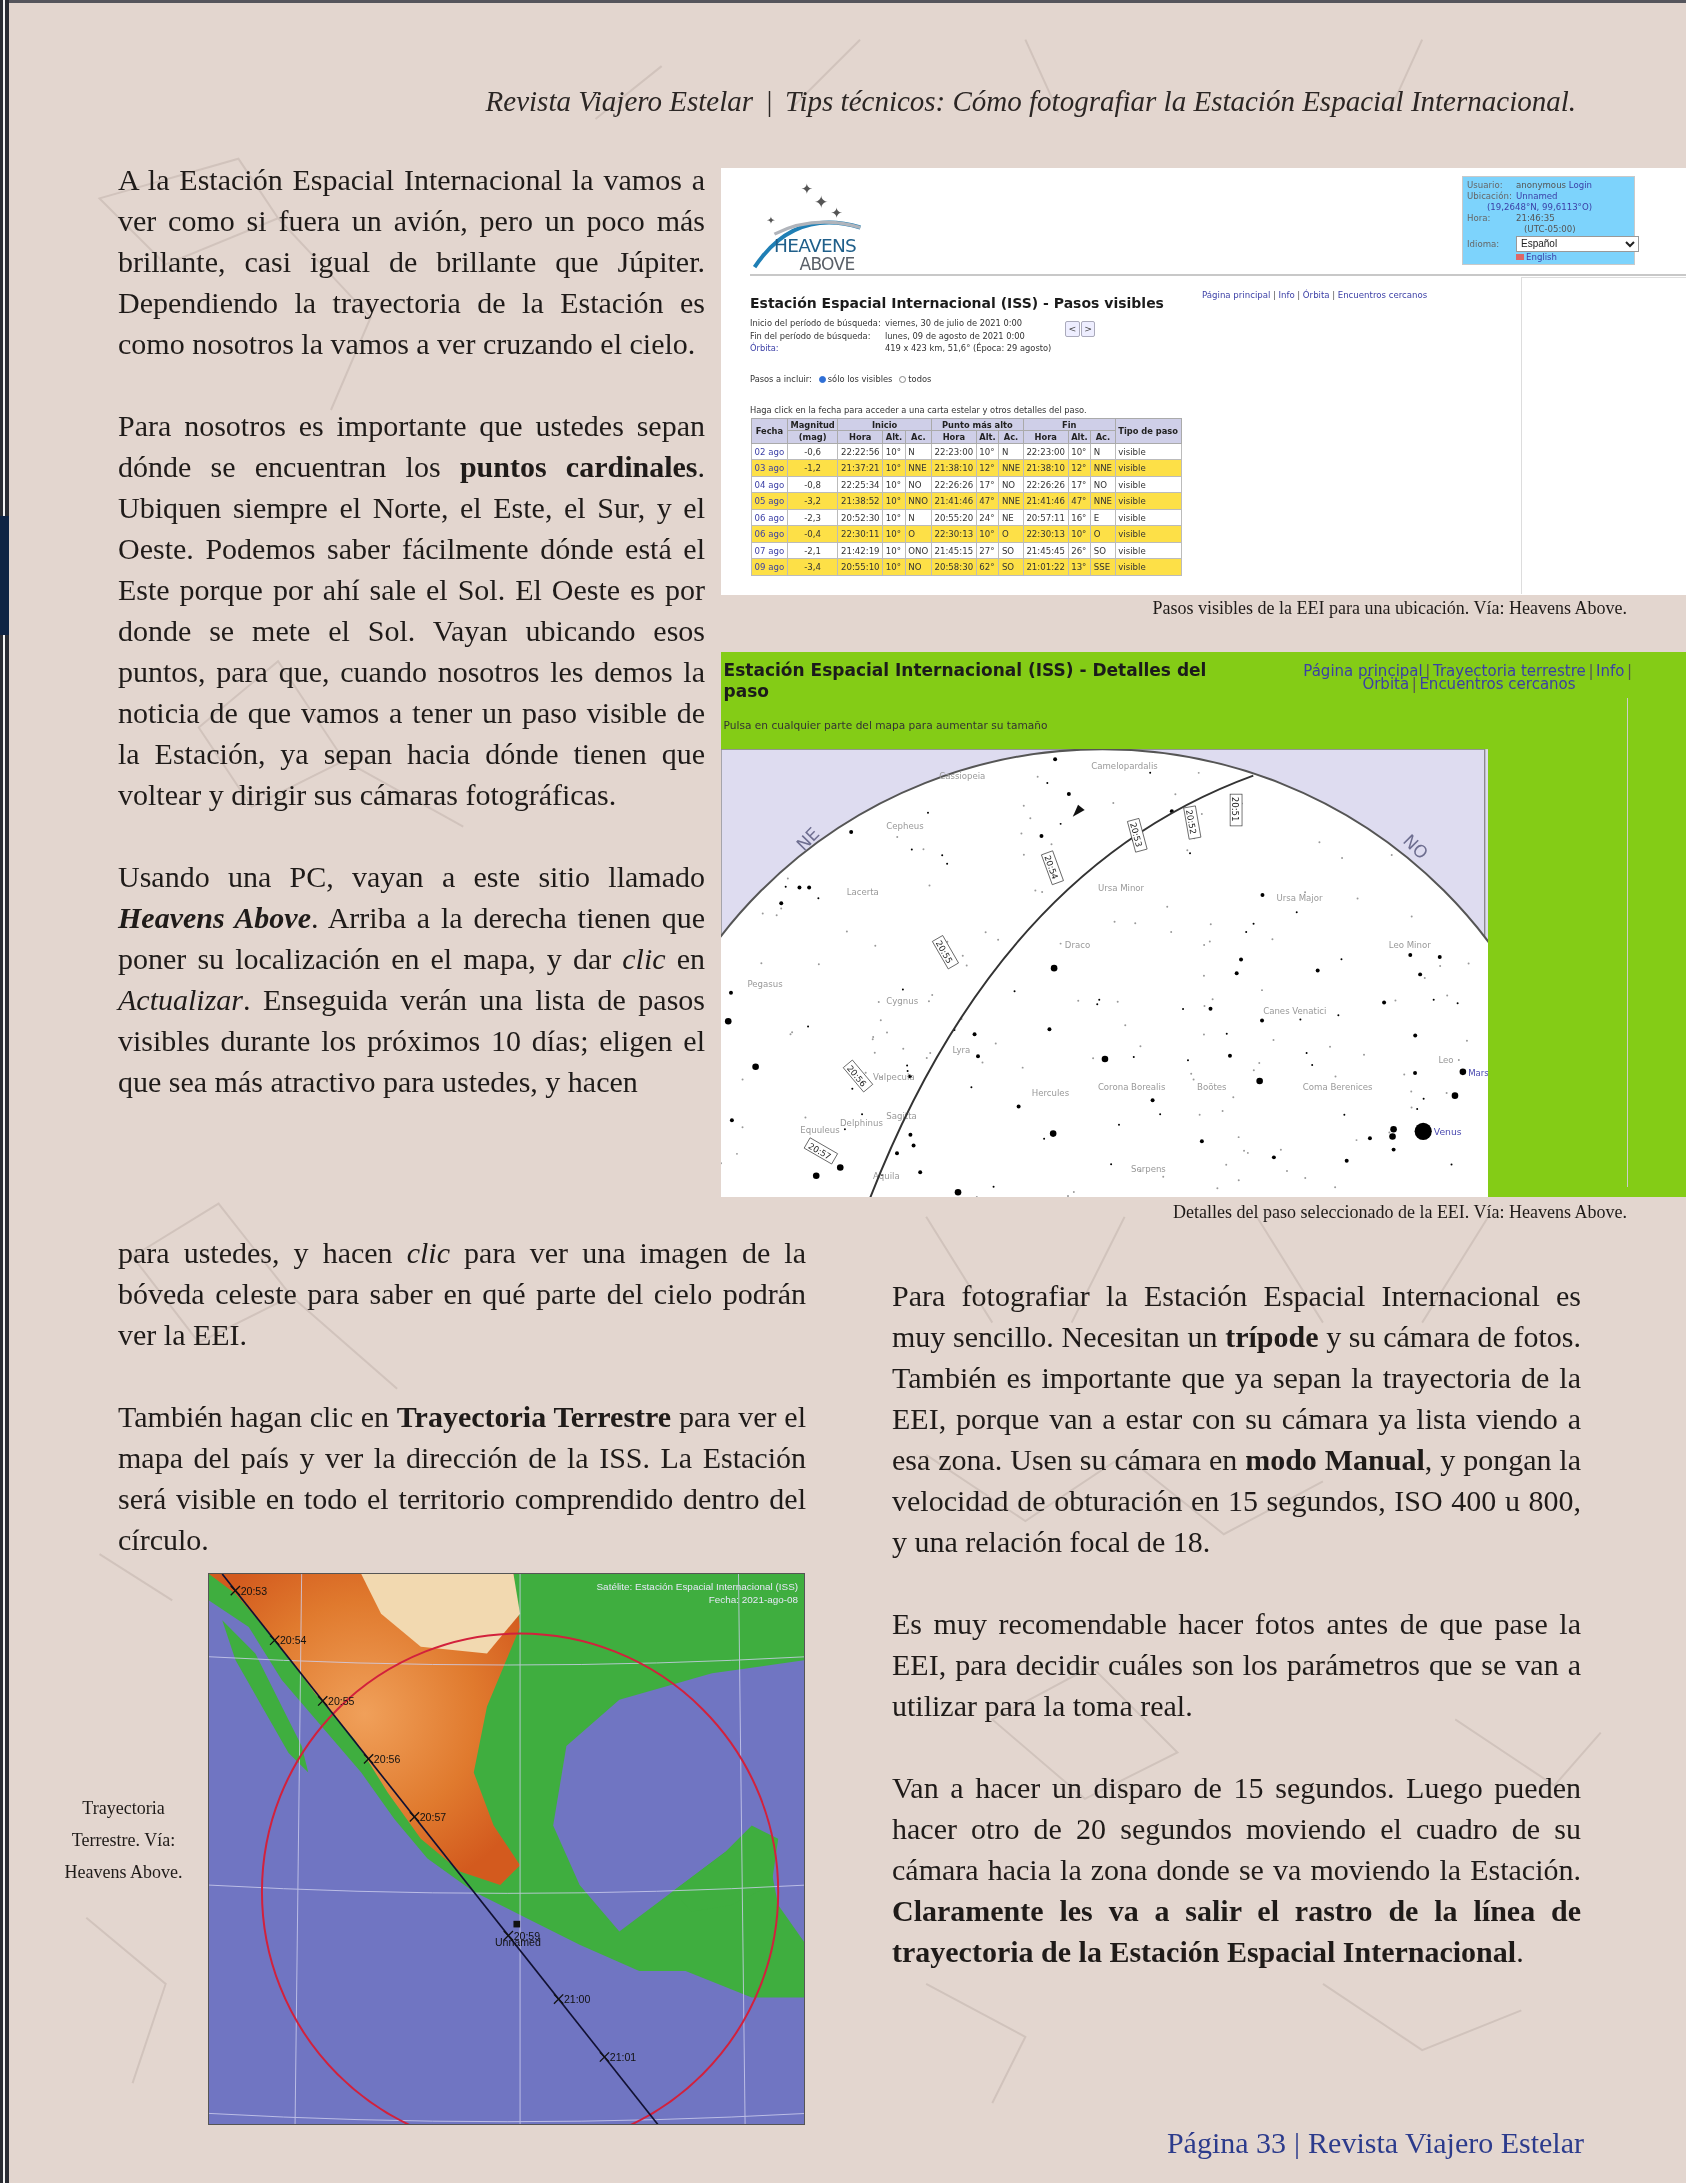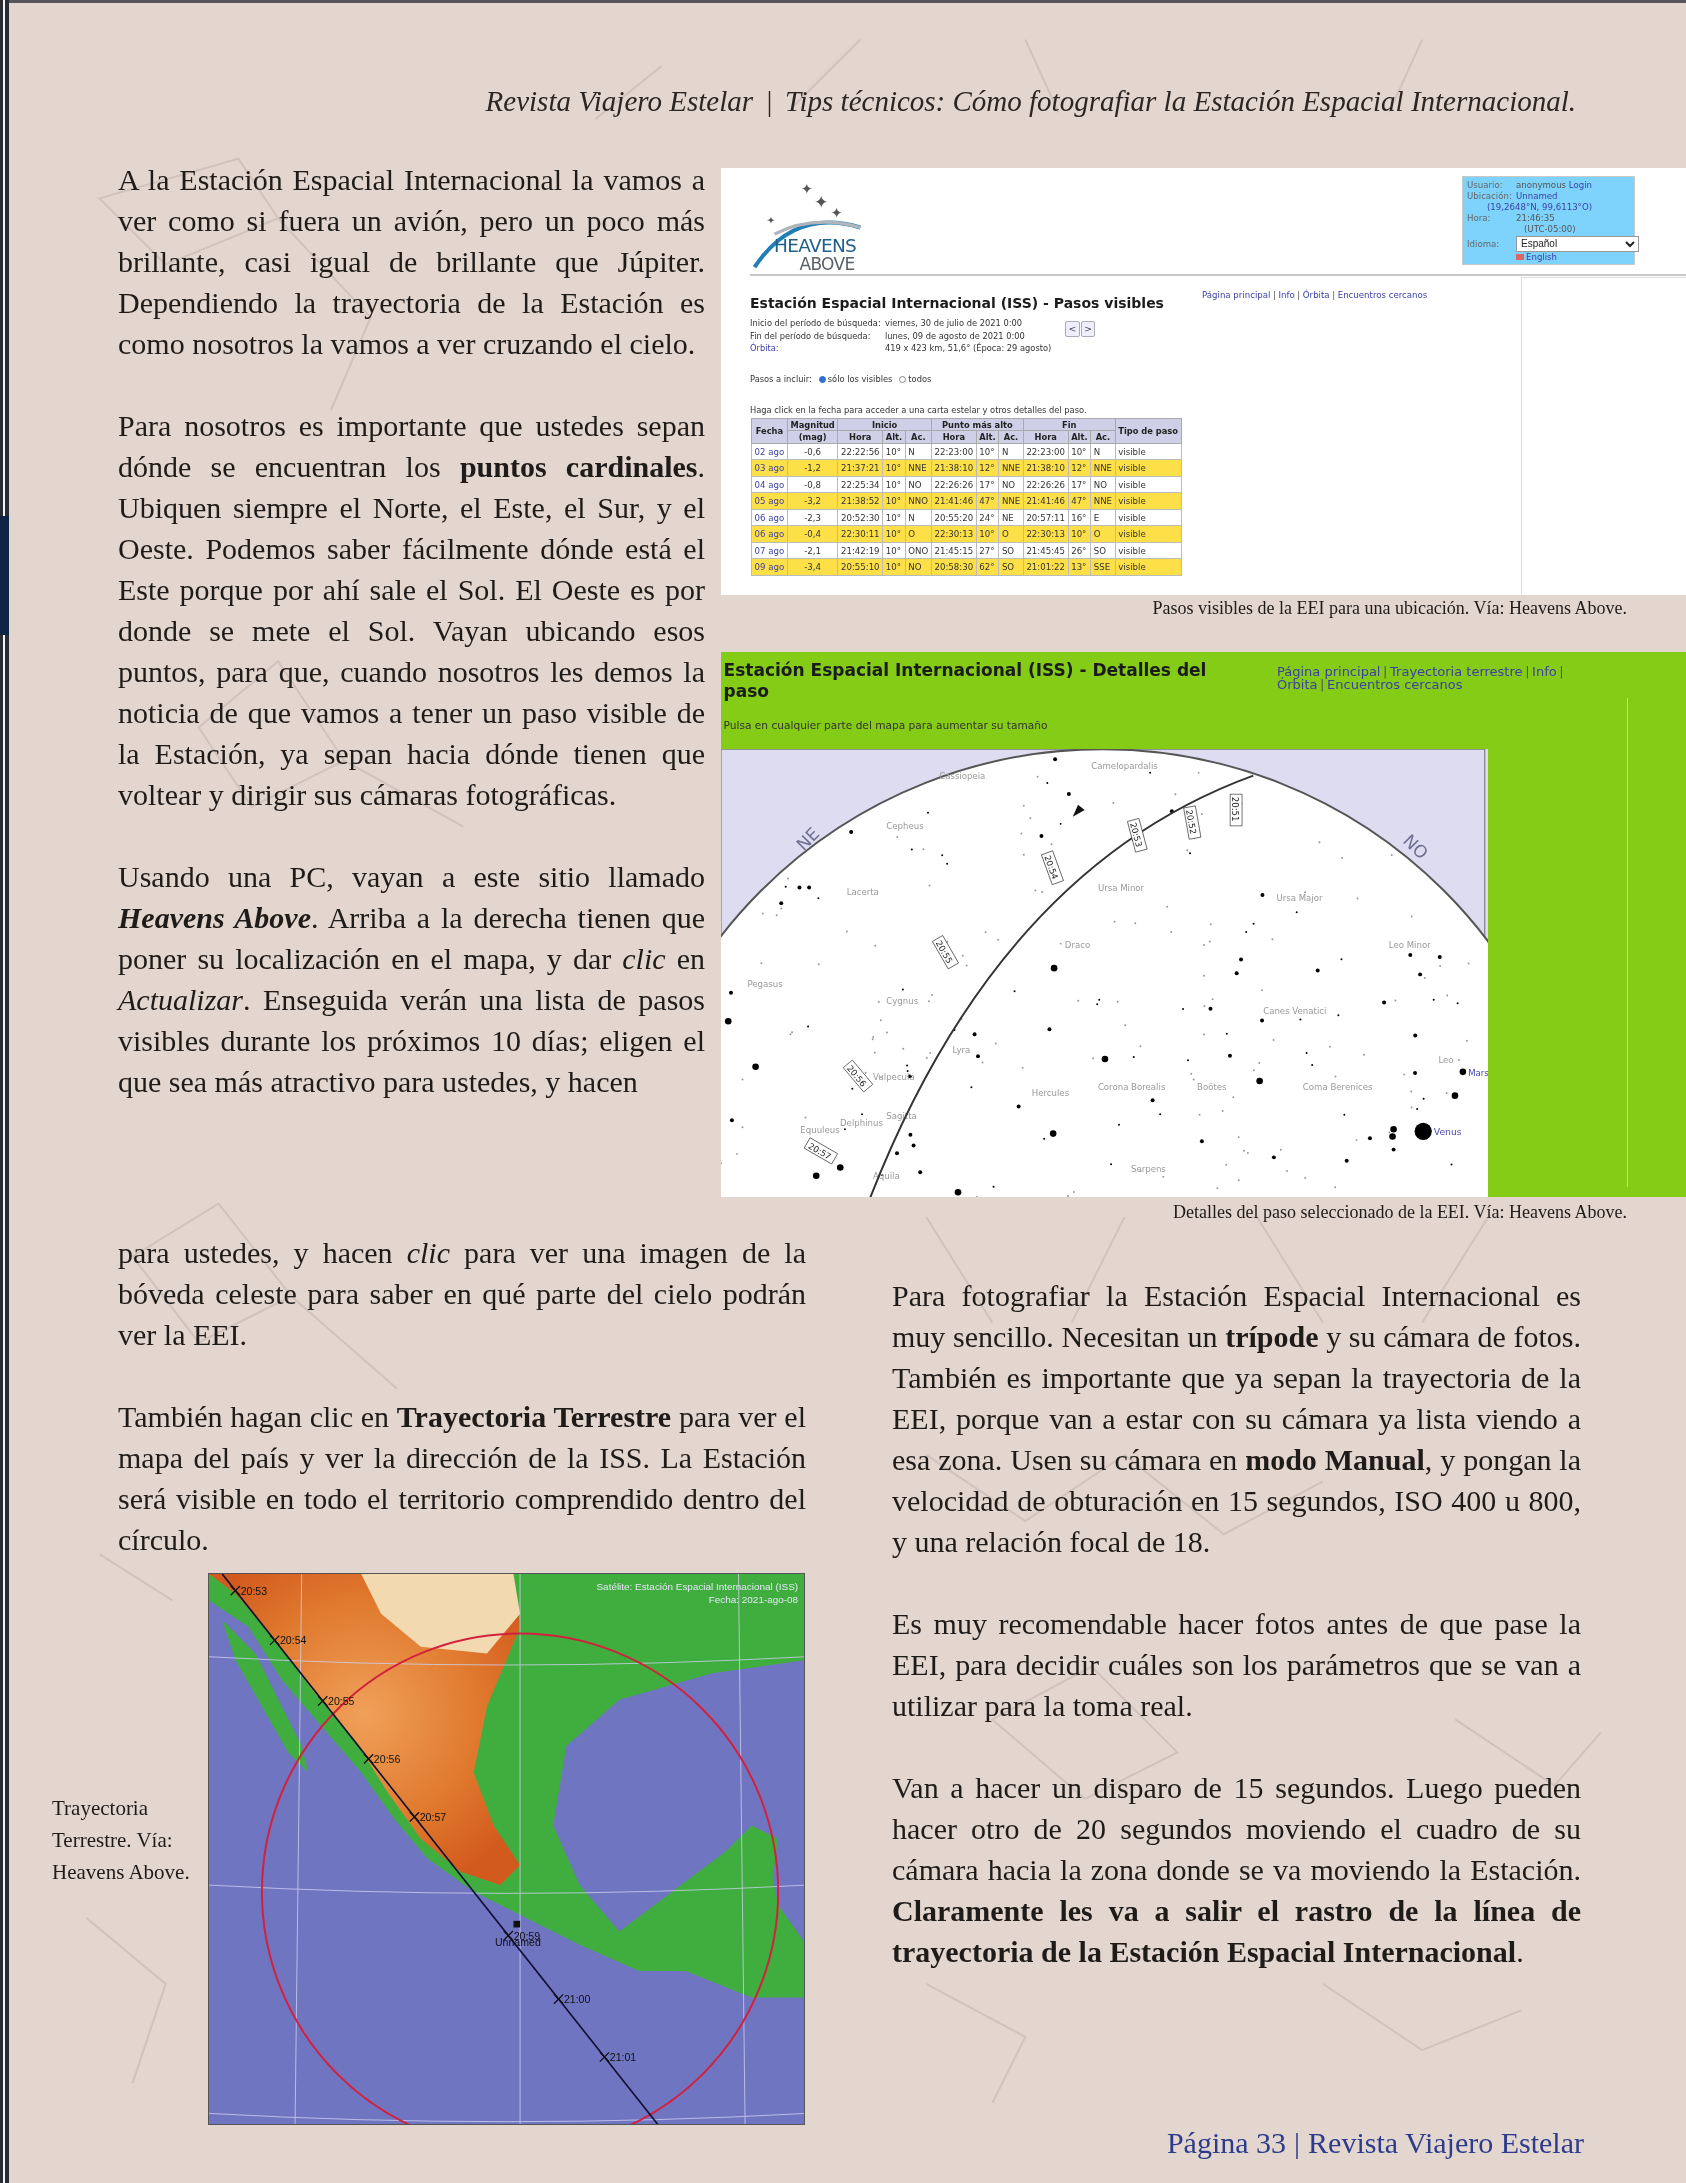"Página principal | Trayectoria terrestre" .s2-links { font-size: 13px -> 15px; text-align: left -> center }
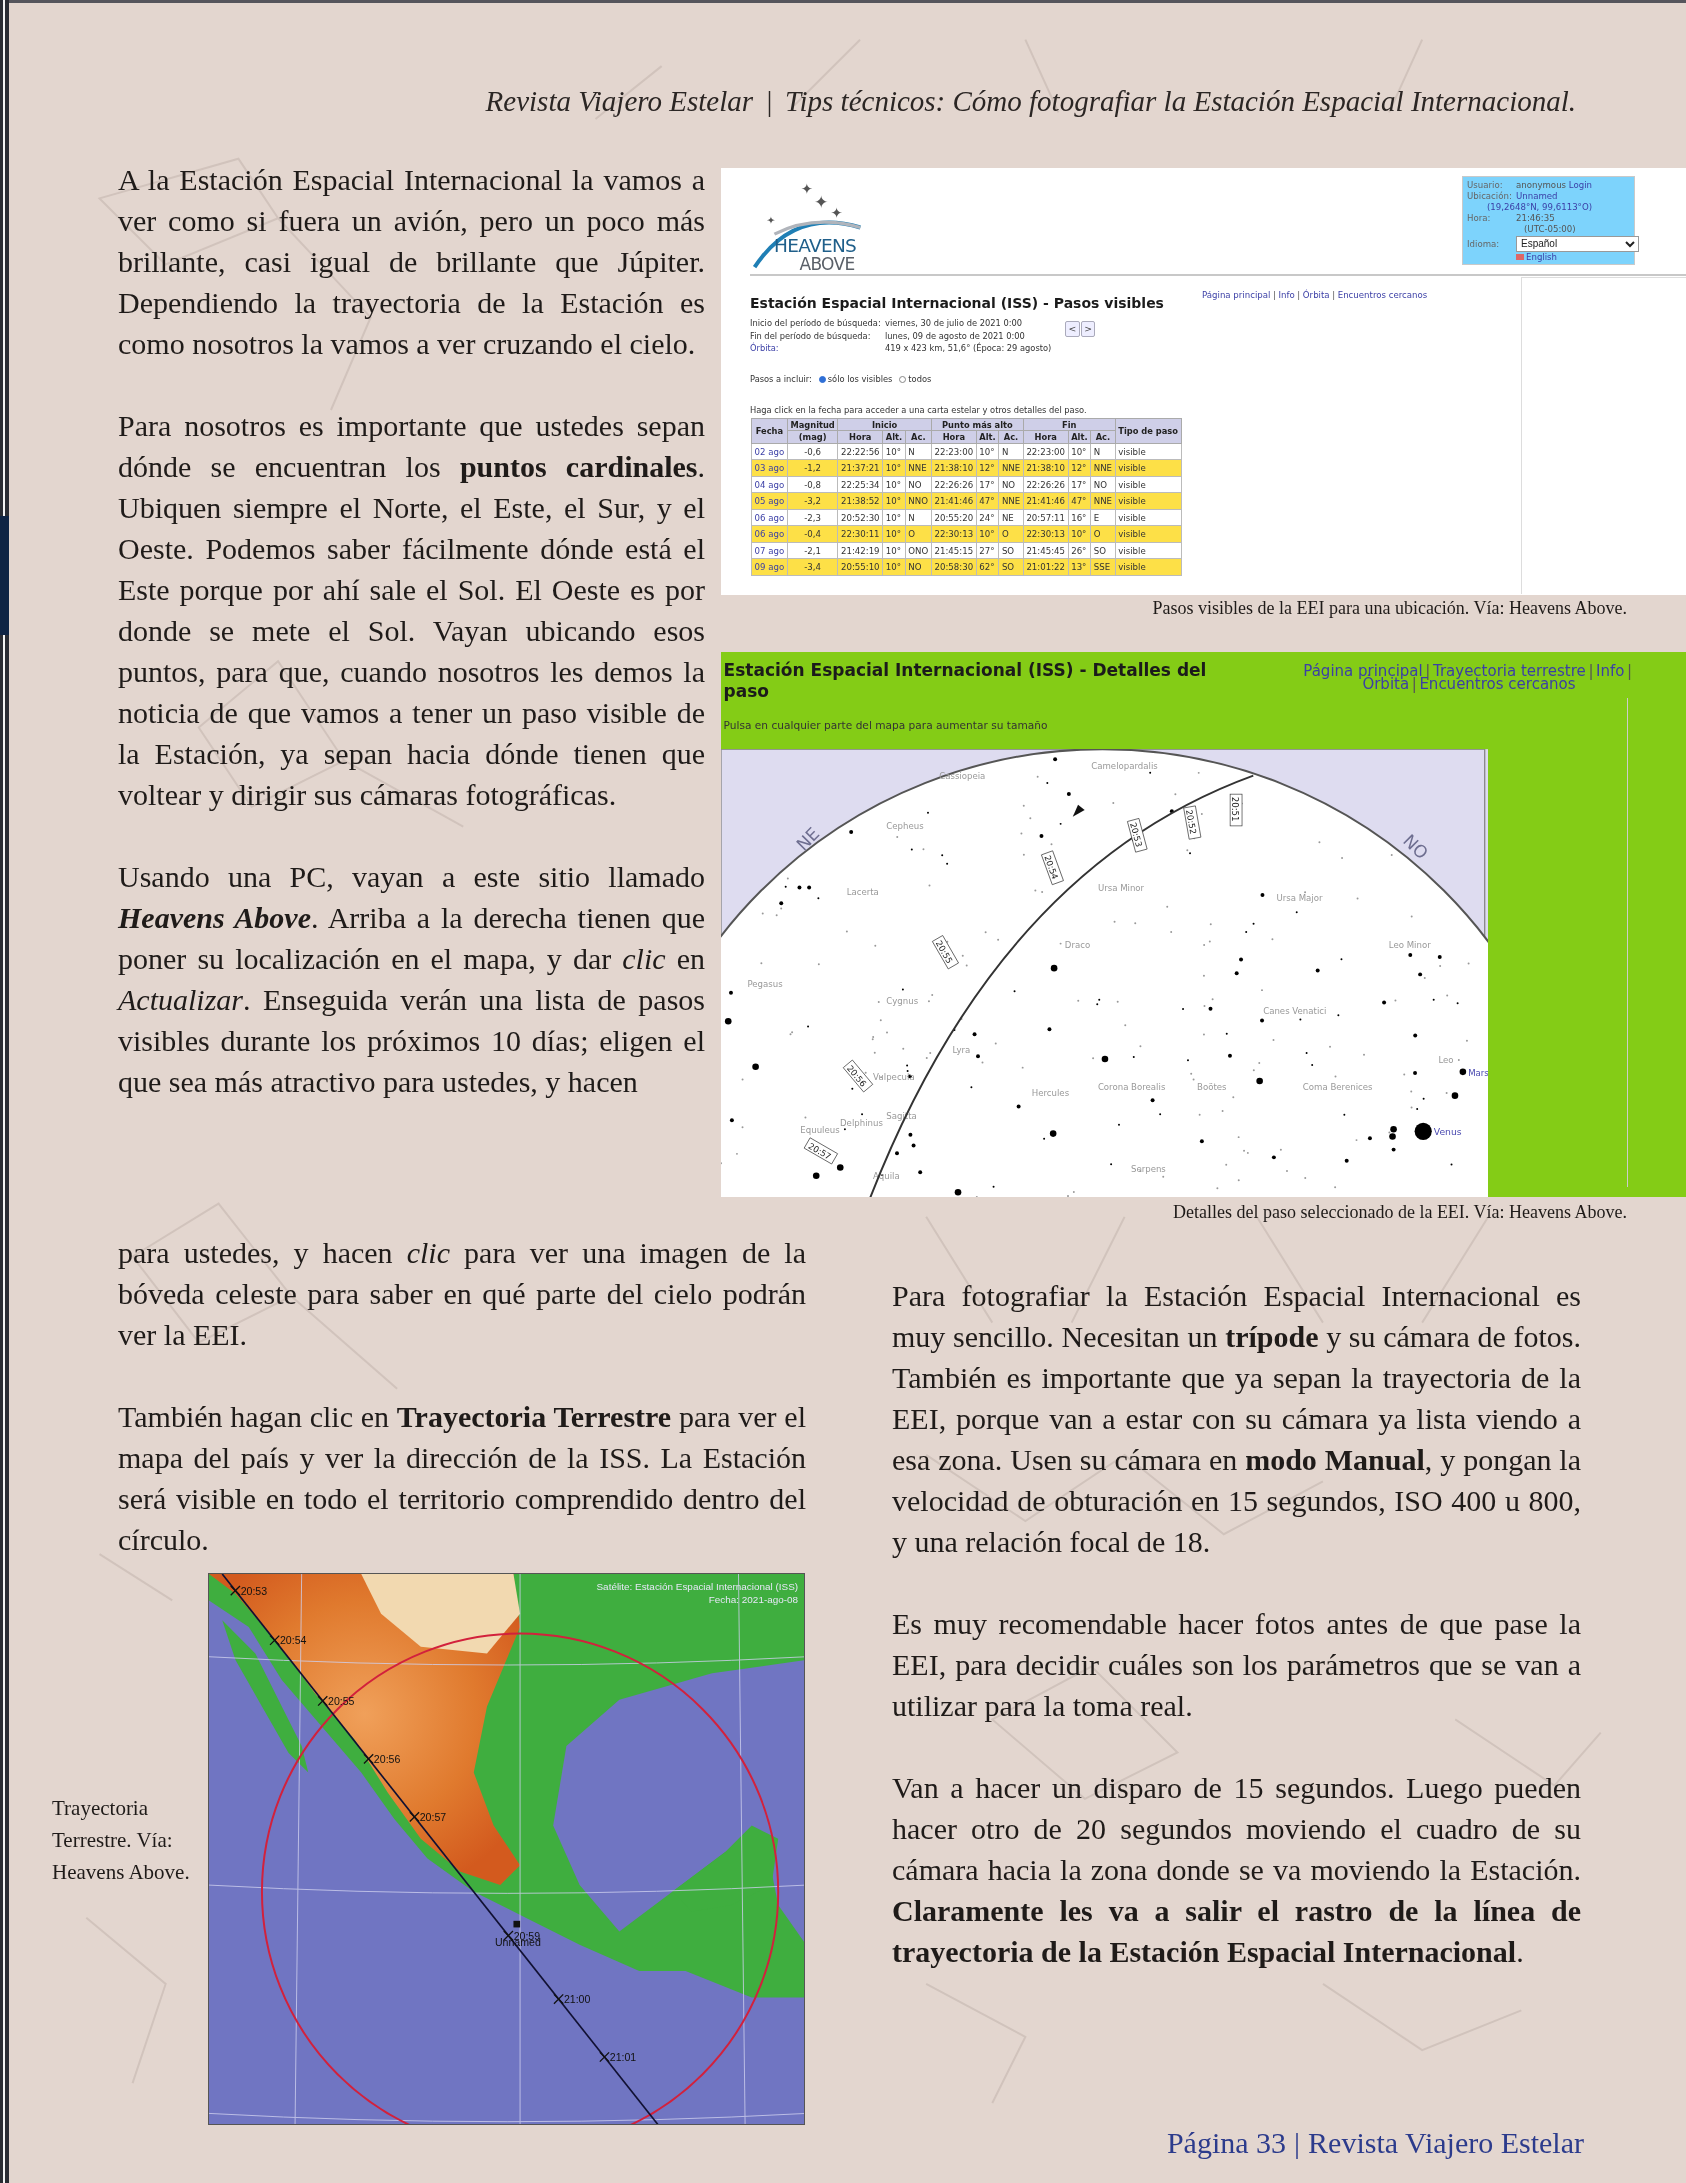"Trayectoria Terrestre. Vía: Heavens" .caption-3 { font-size: 21px -> 18px; text-align: left -> center }
